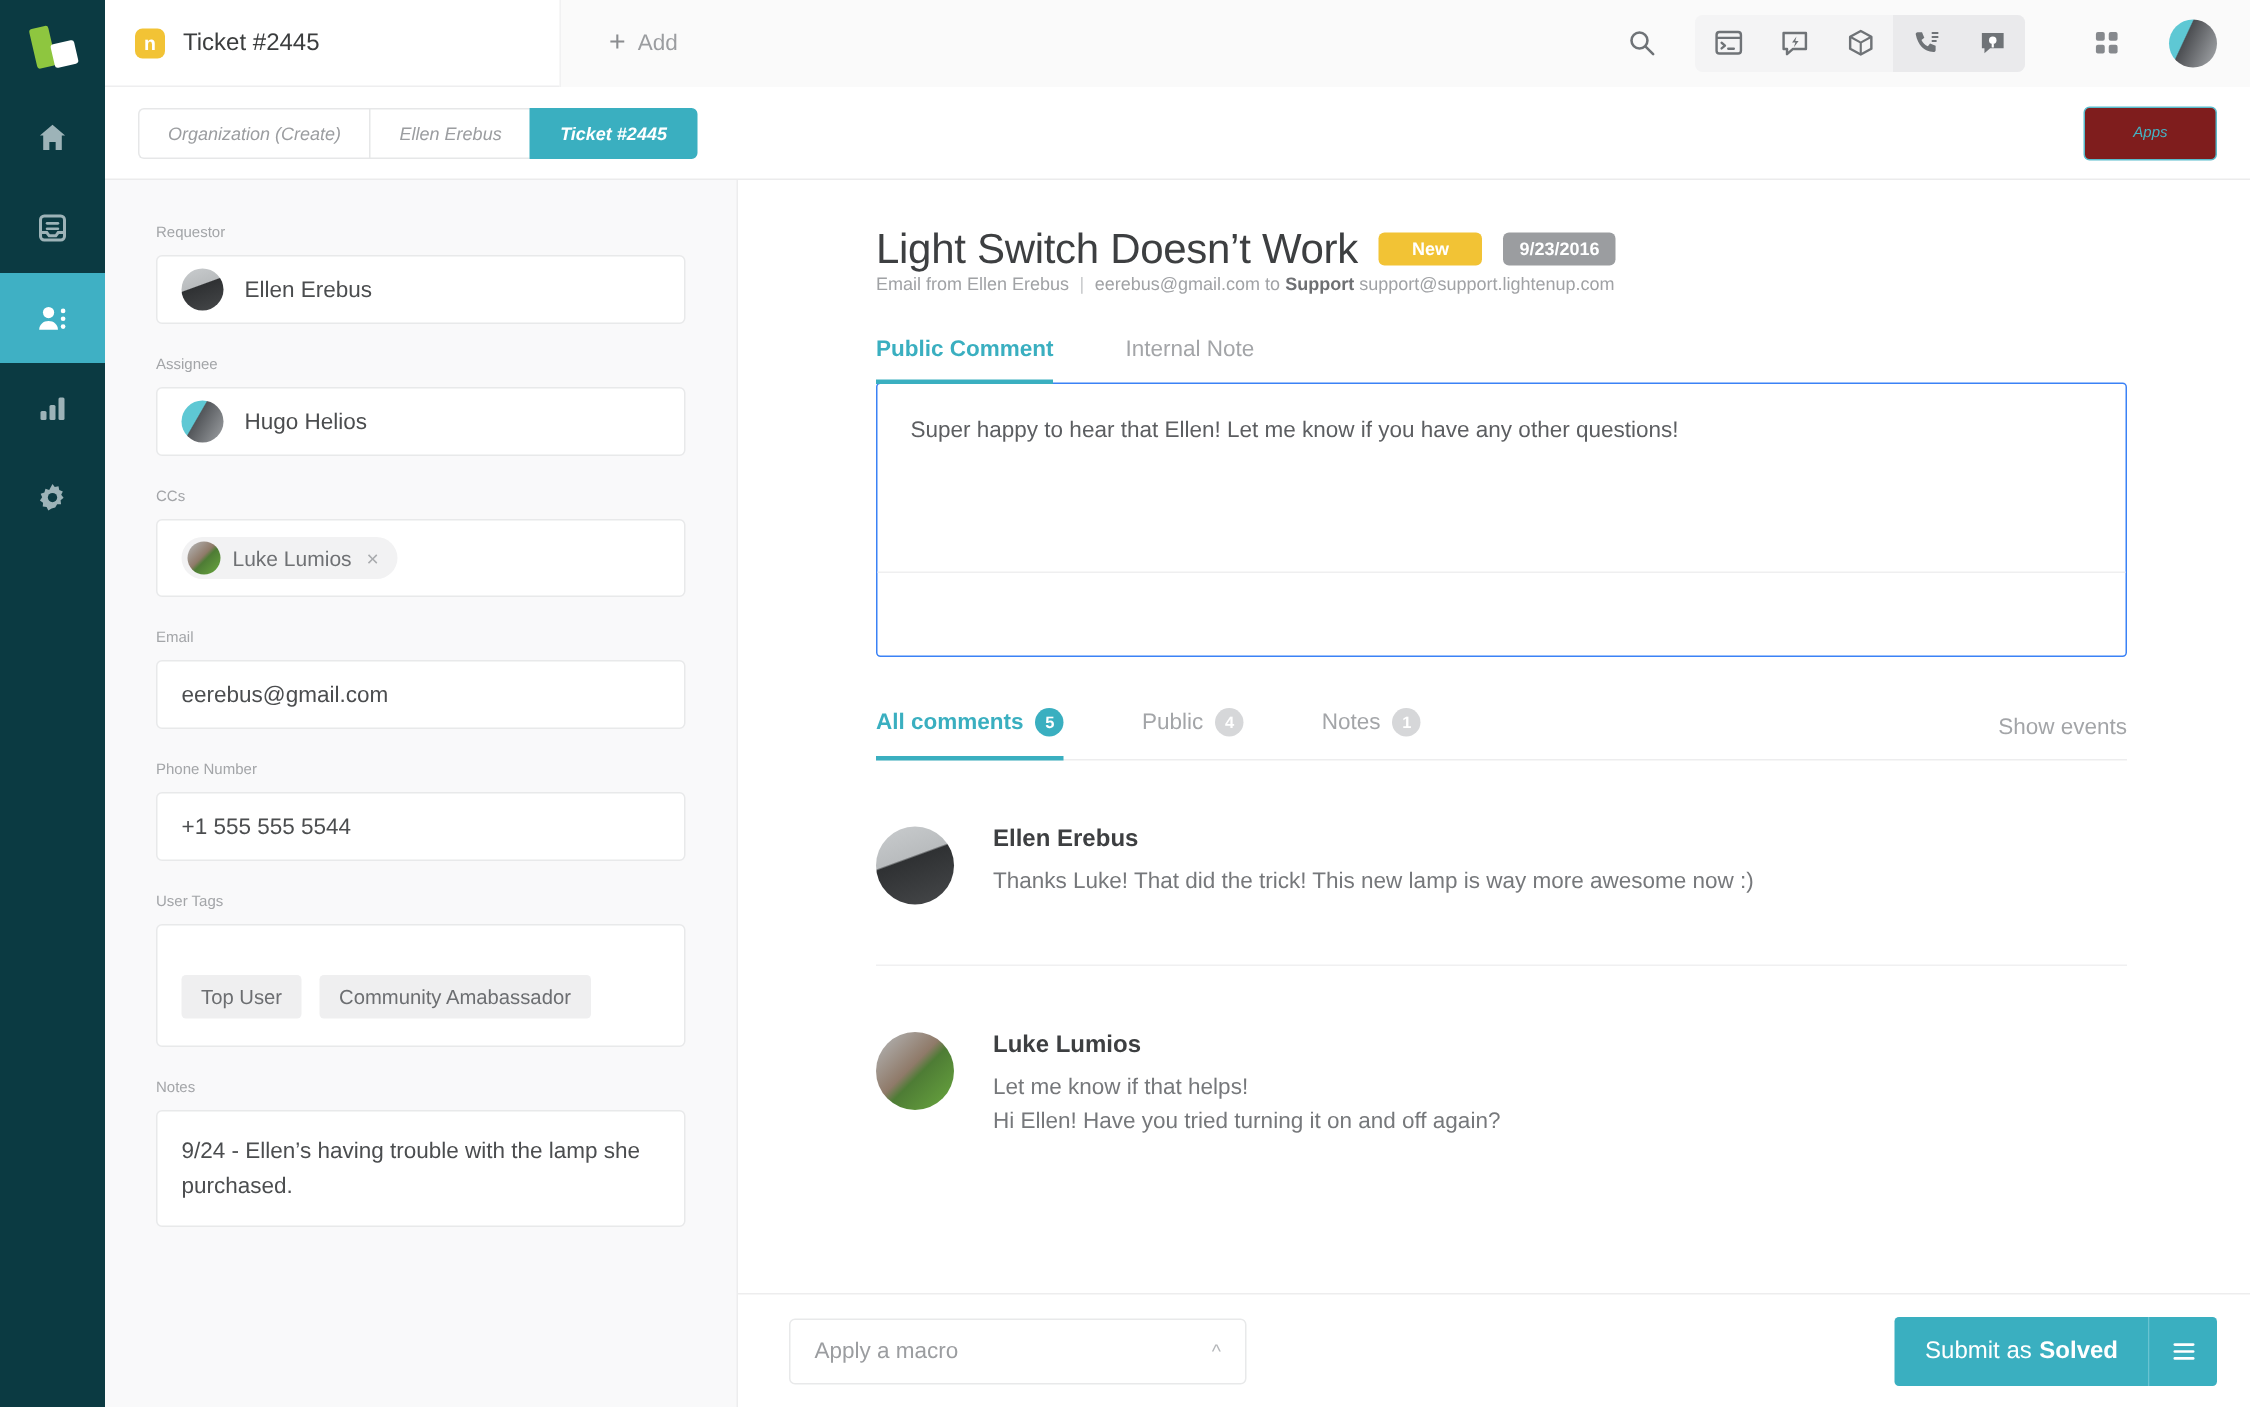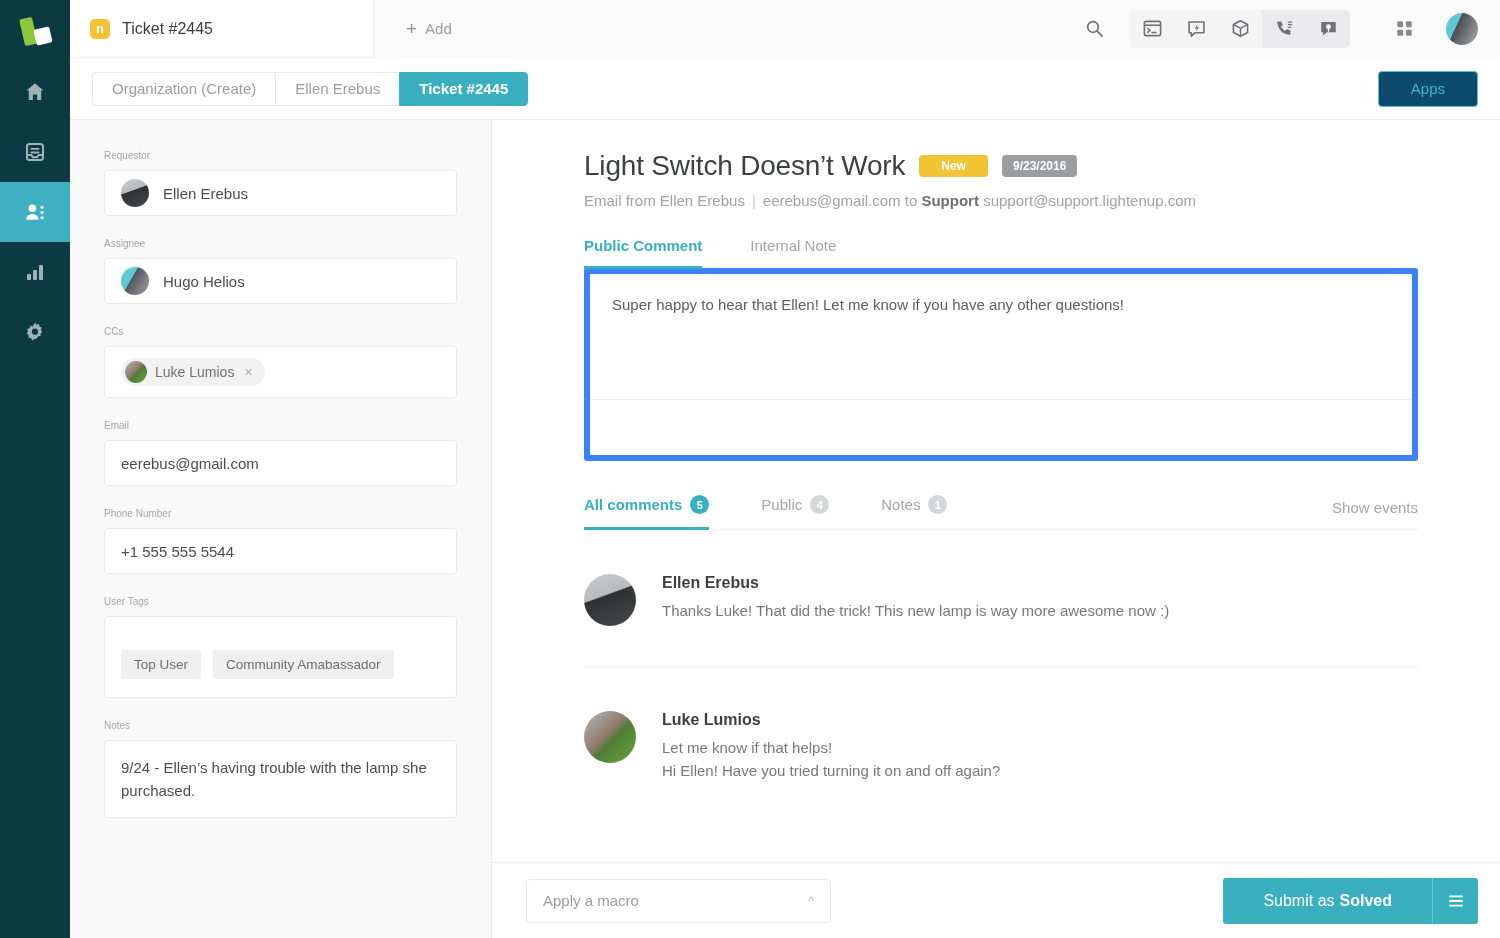"Organization (Create)" .crumb { font-size: 15px -> 12px; font-style: none -> italic }
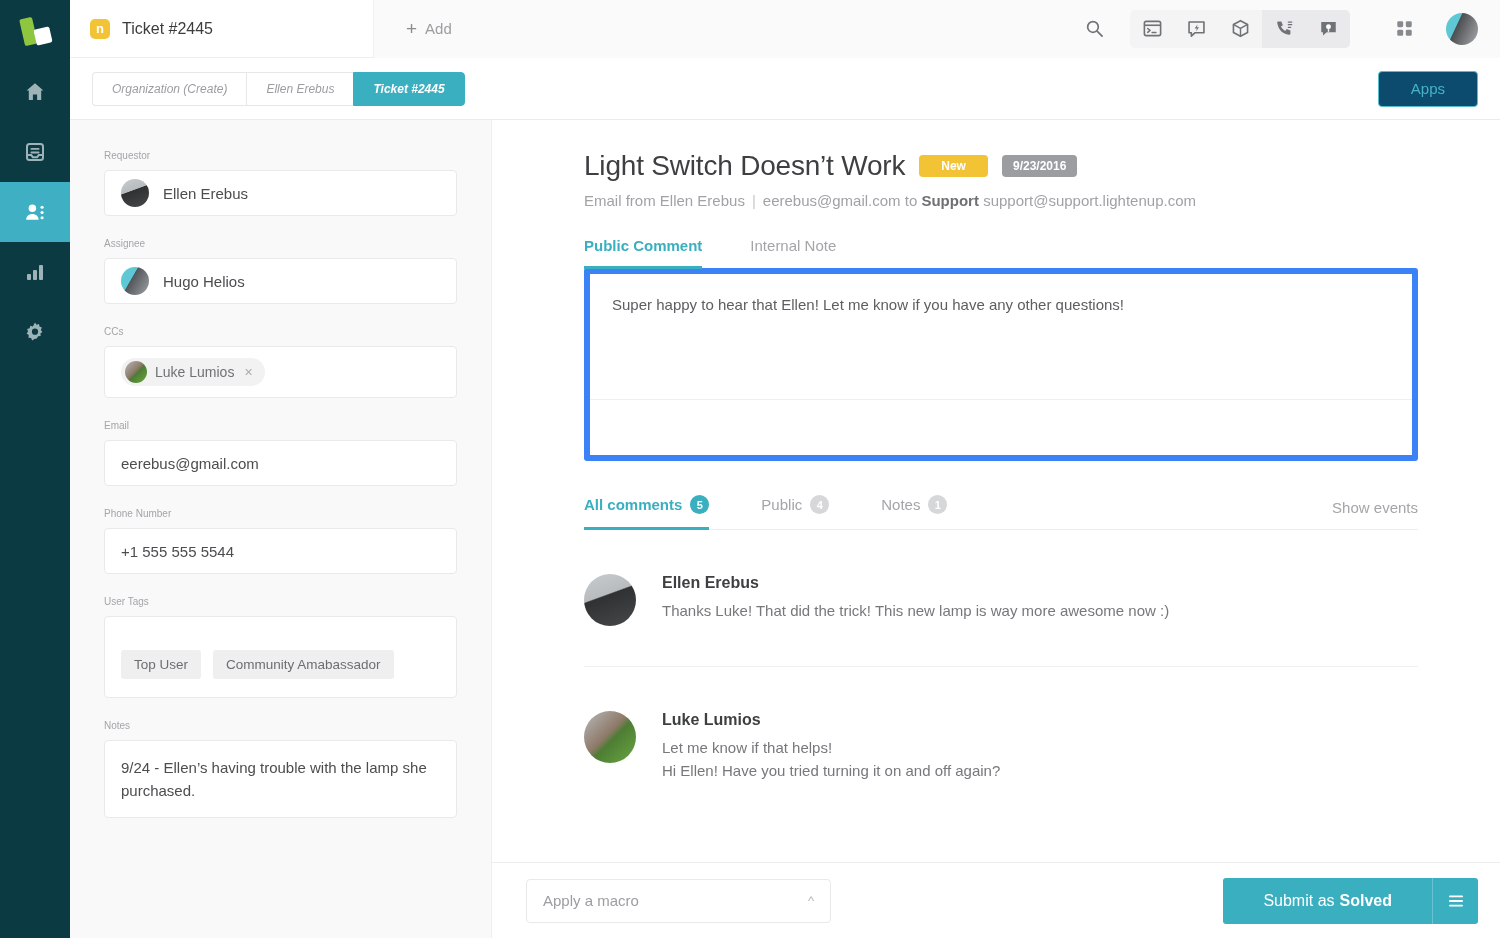"Apps" .apps-btn { background: #0c4a6e -> #7f1d1d; font-size: 15px -> 10px; font-style: none -> italic }
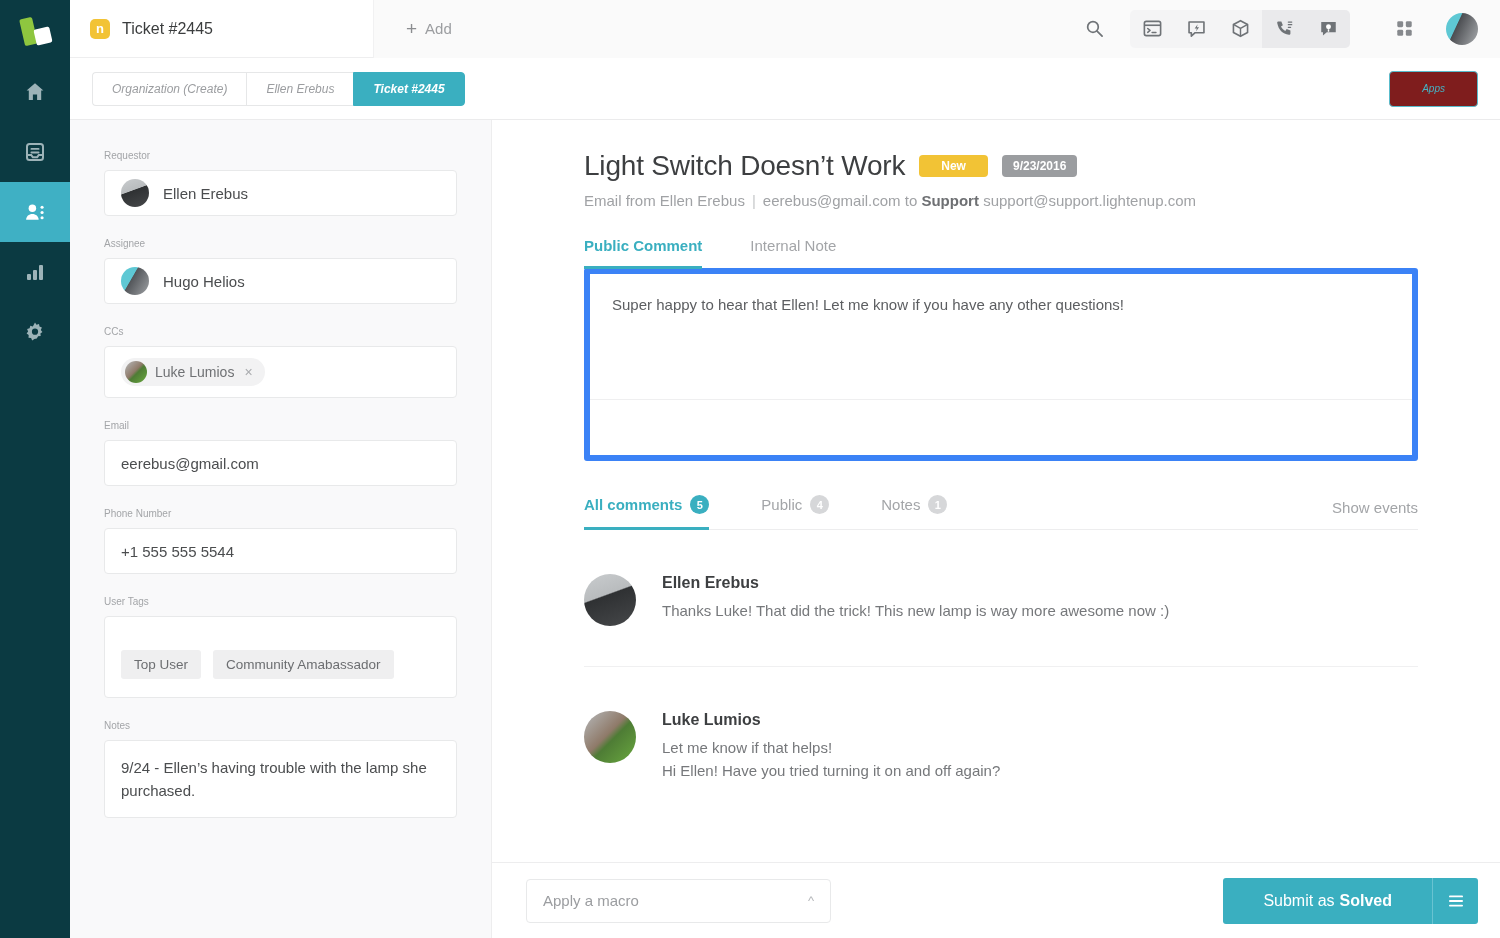"Email from Ellen Erebus |" .ticket-sub { font-size: 15px -> 12px; margin-top: 10px -> 0 }
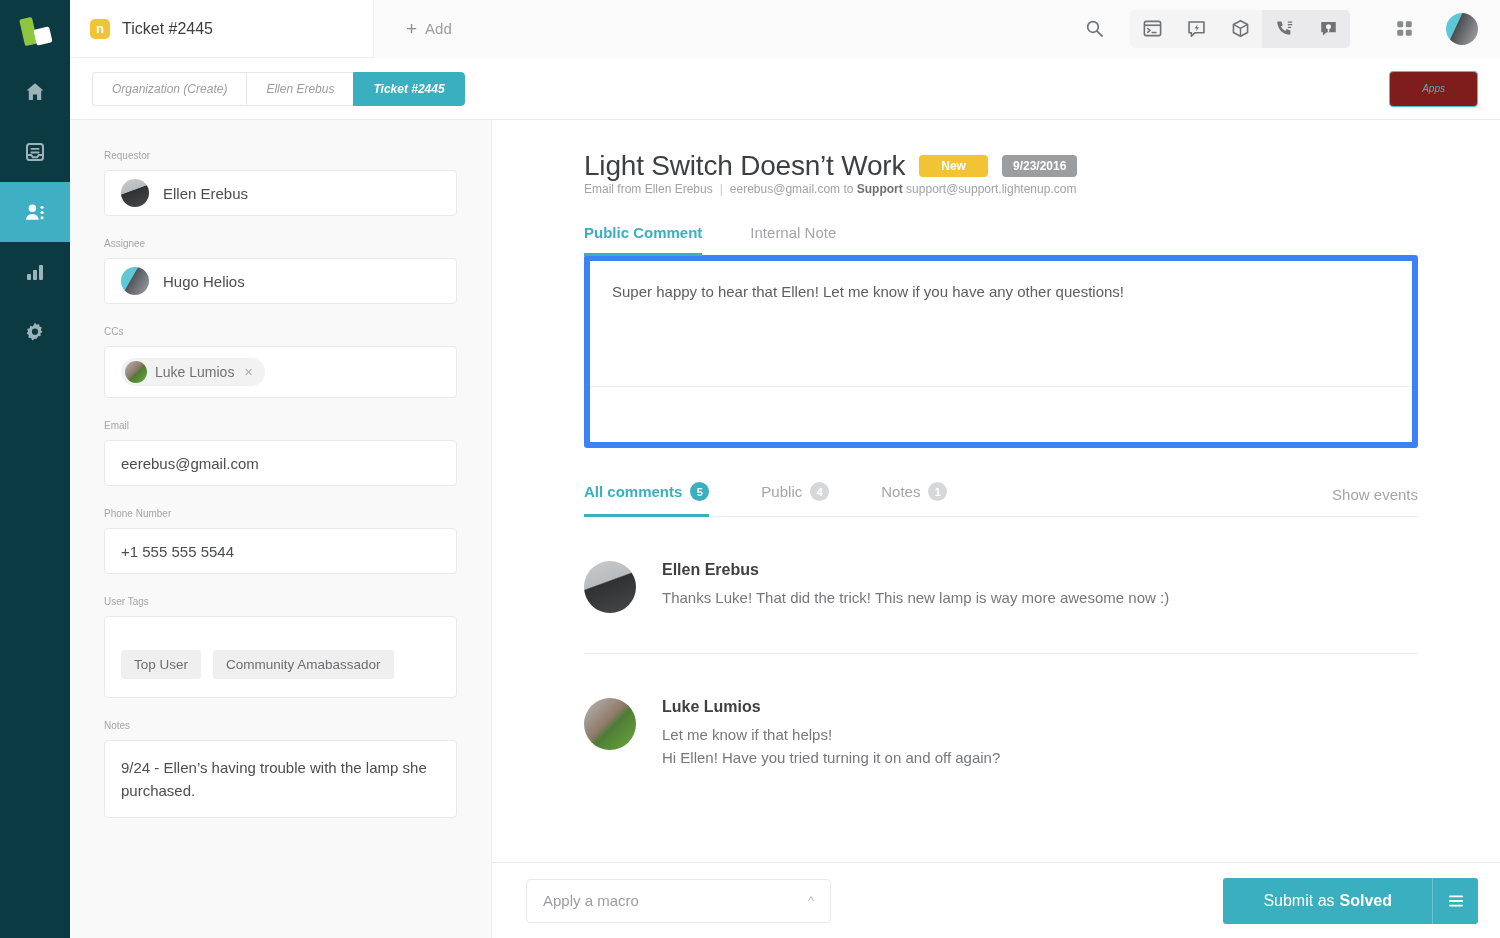"Super happy to hear that" .editor { border: 6px solid #3b82f6 -> 1px solid #3b82f6 }
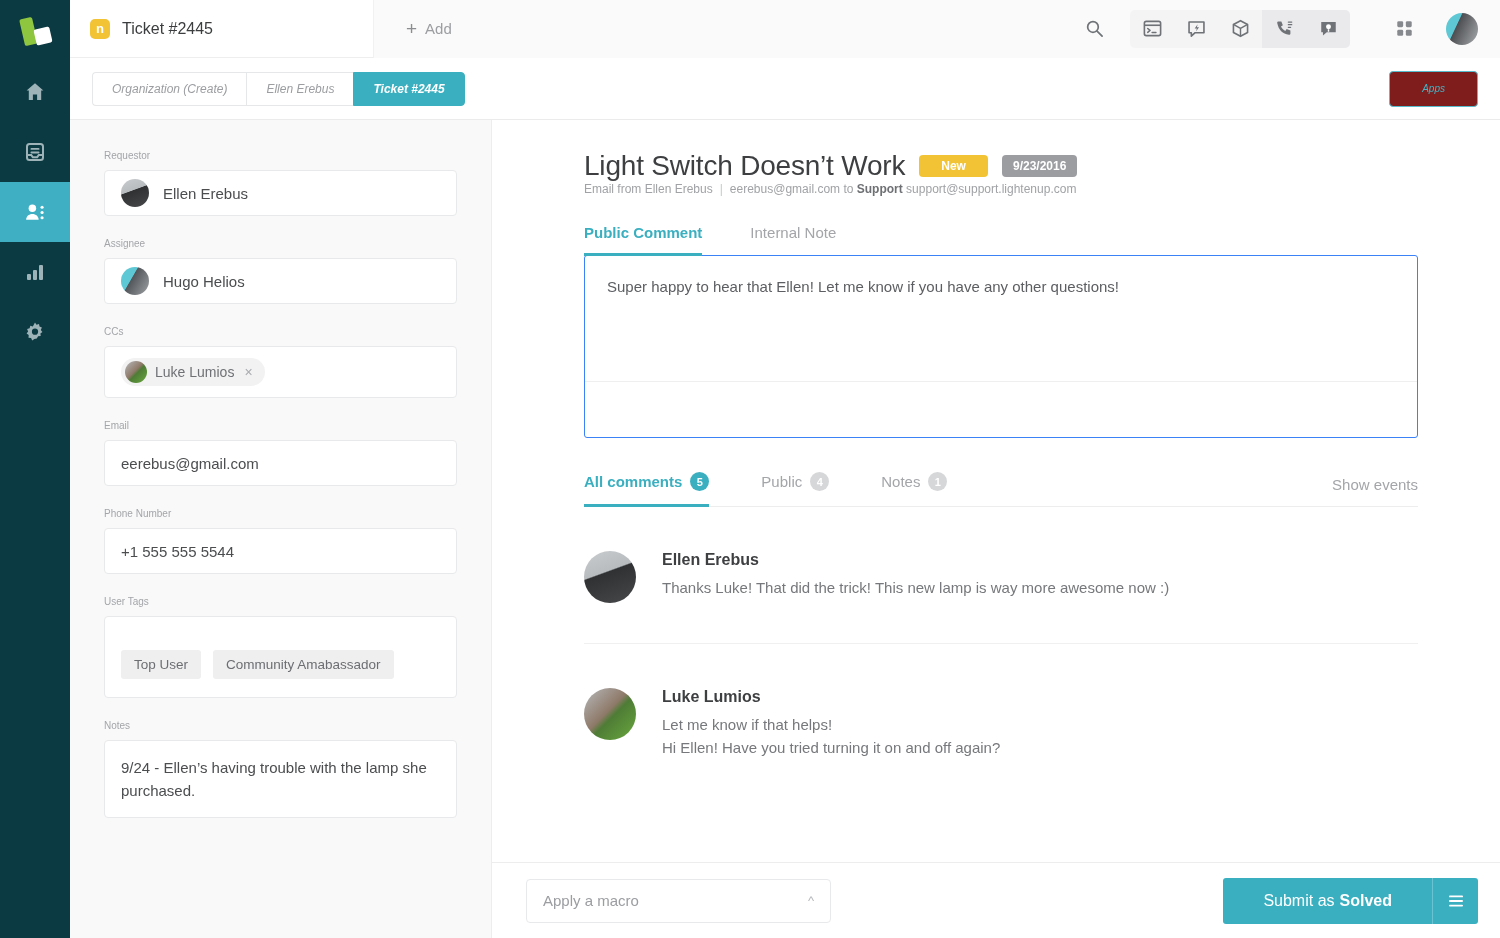"Submit as" .submit-btn { padding: 0 40px -> 0 20px }
